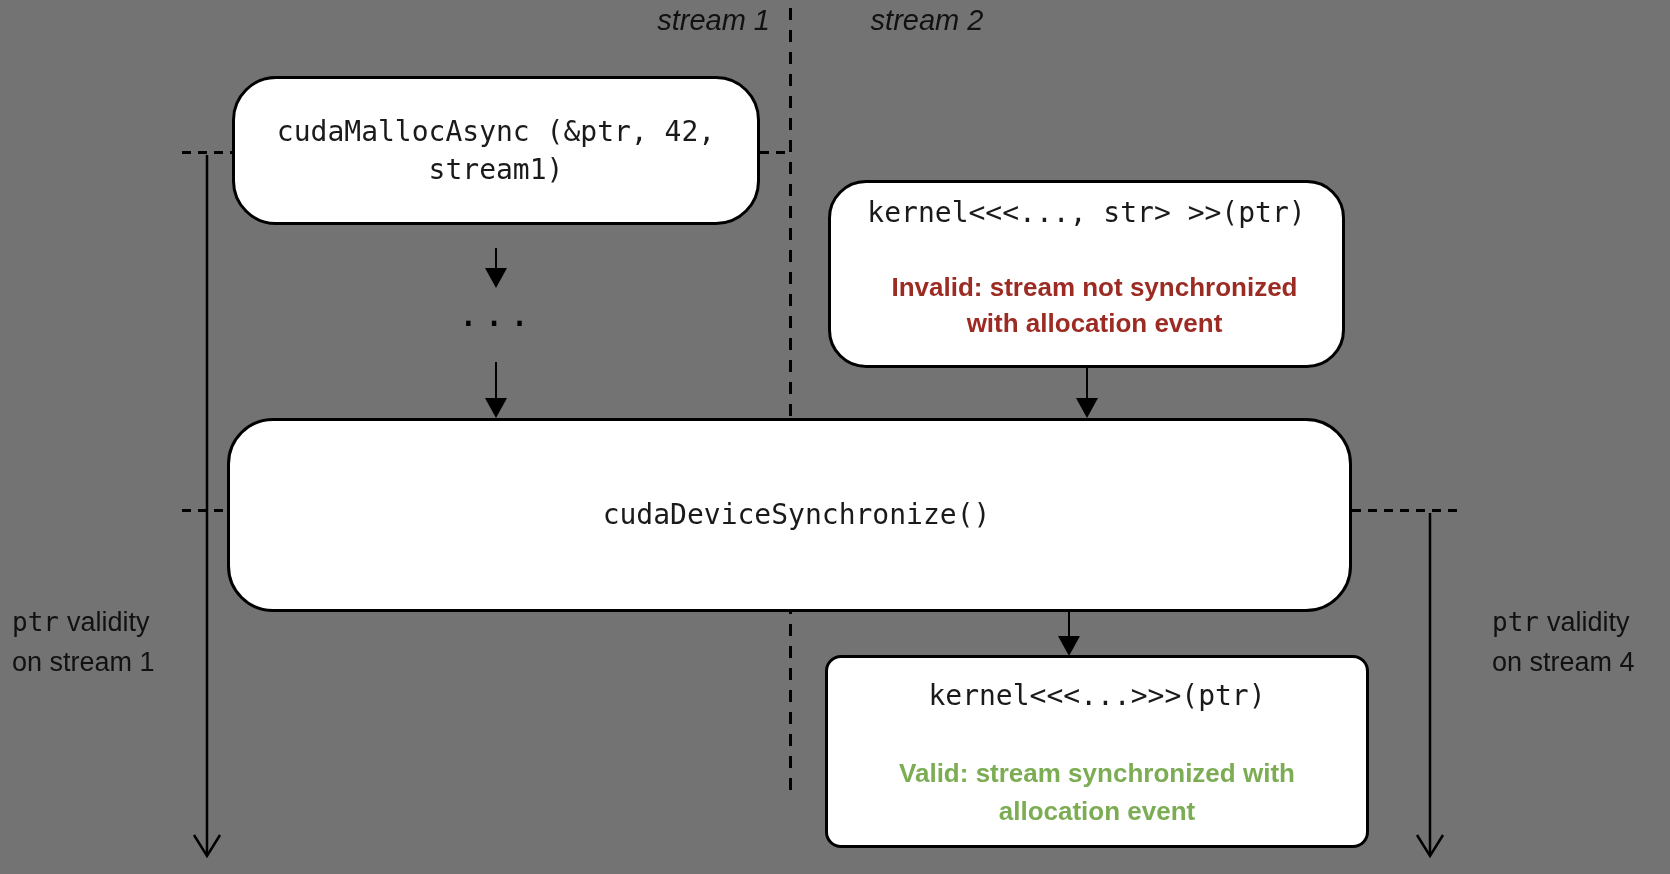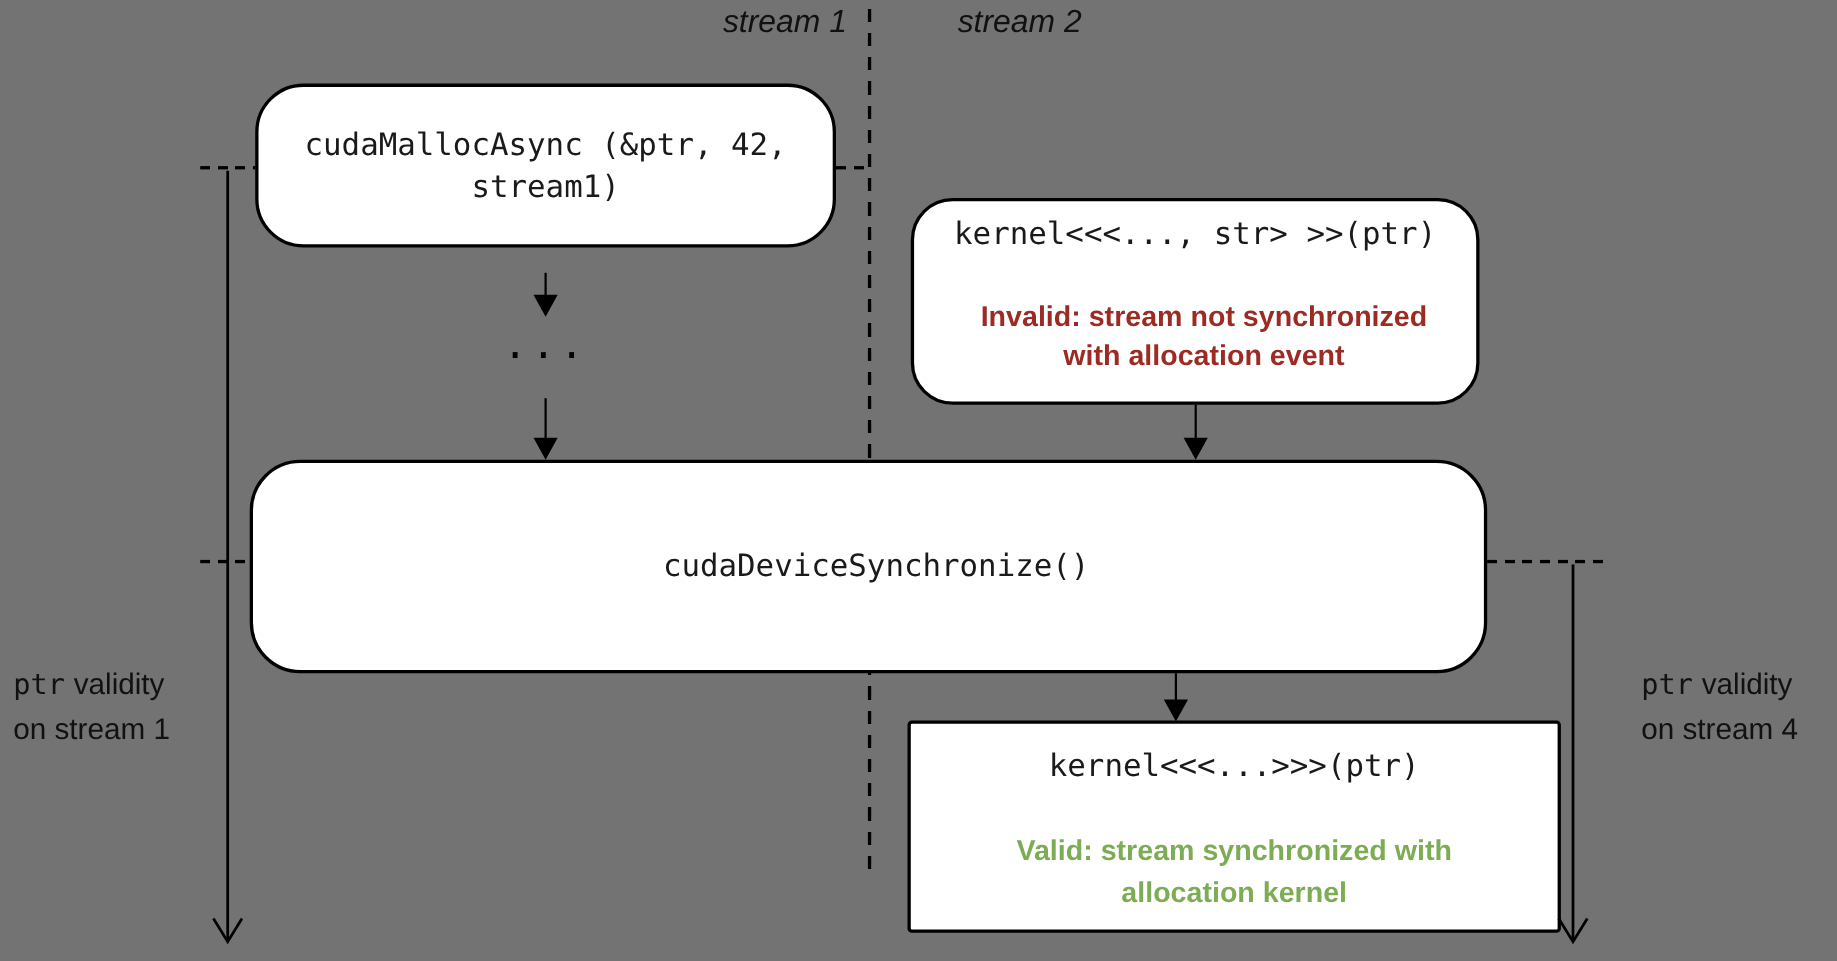"kernel<<<...>>>(ptr)" #box-valid { border-radius: 4px -> 16px; width: 594px -> 544px }
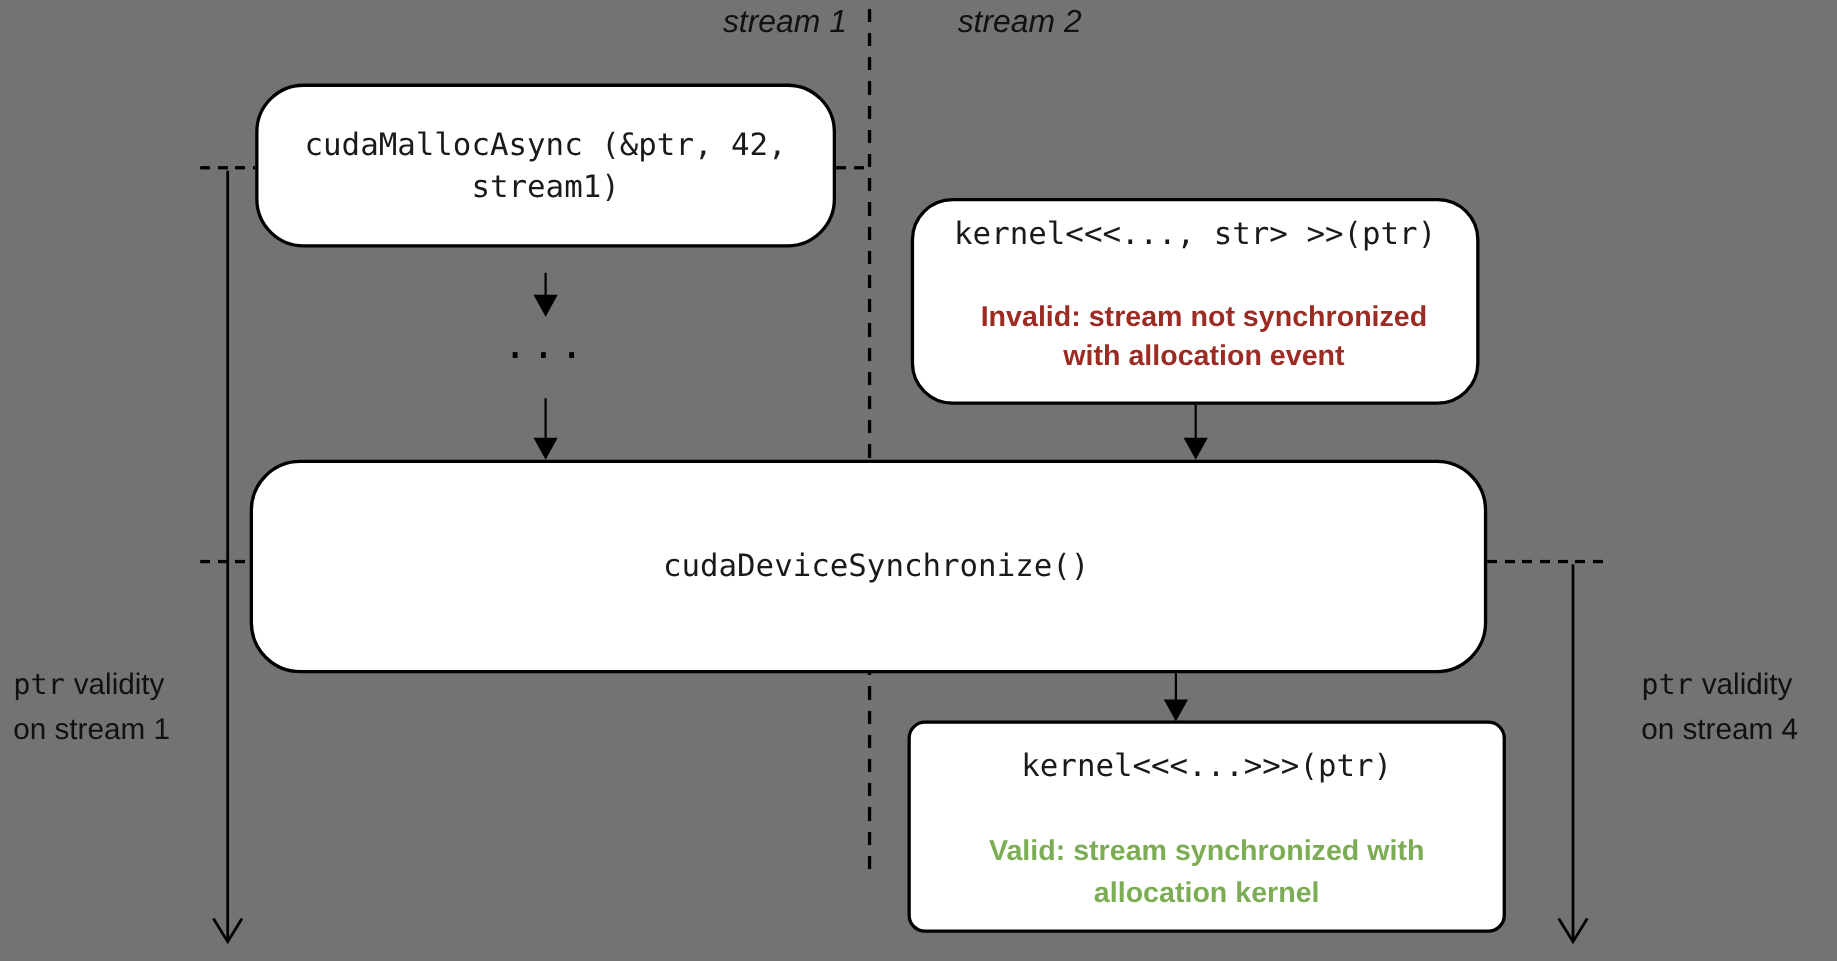"allocation kernel" div { text: kernel -> event }
